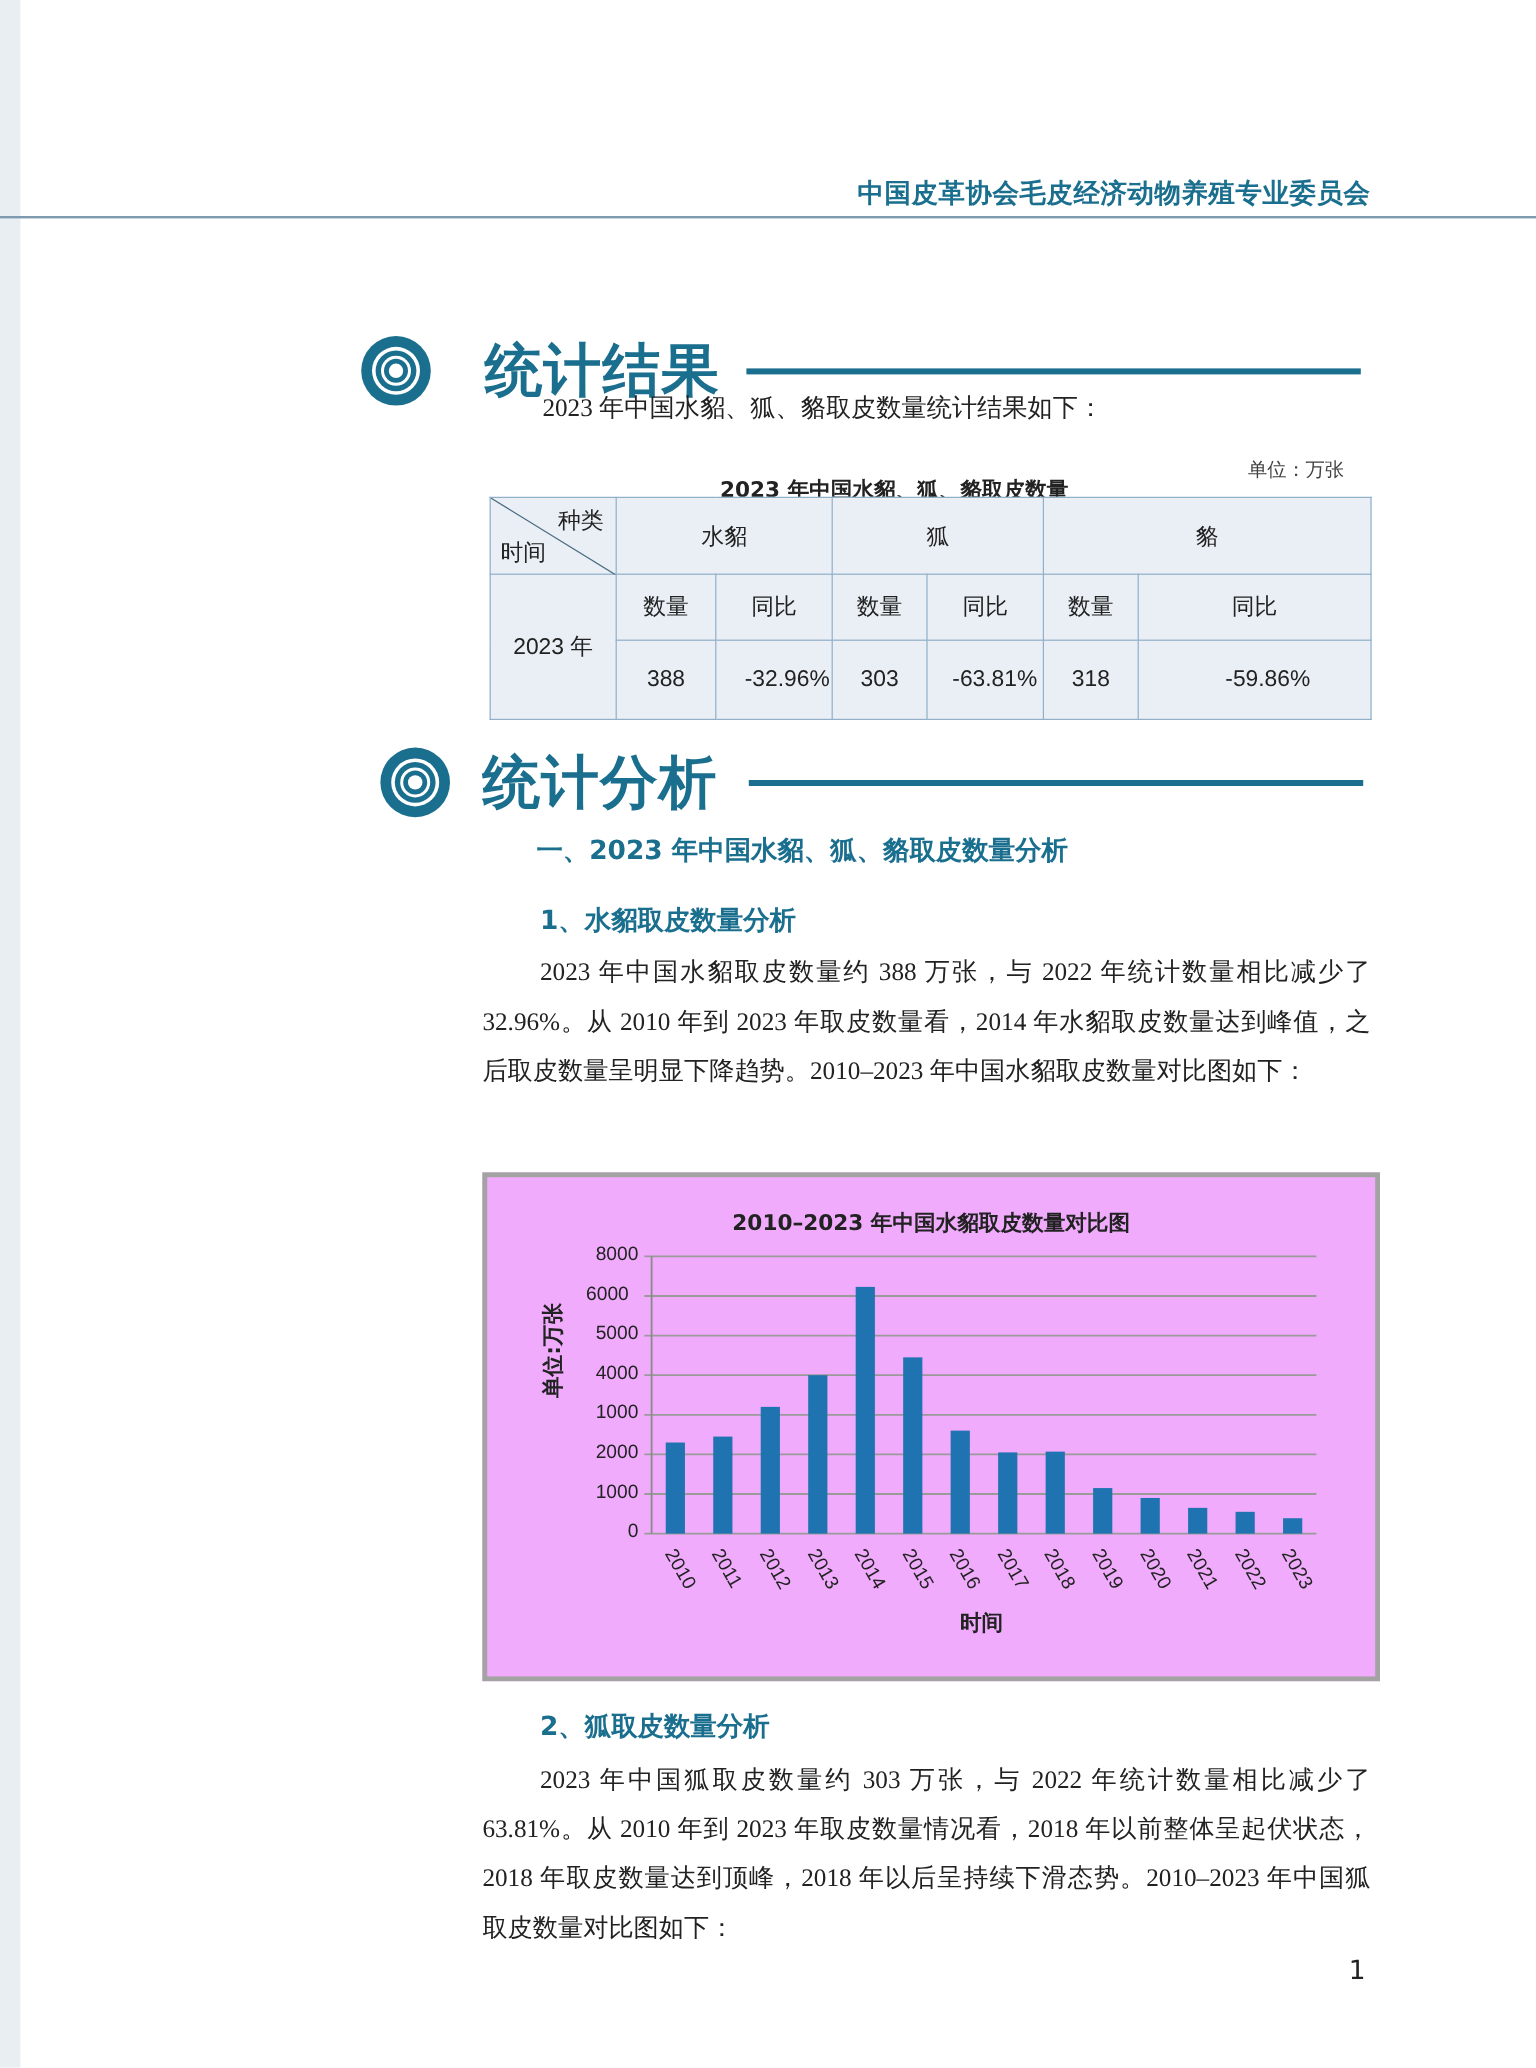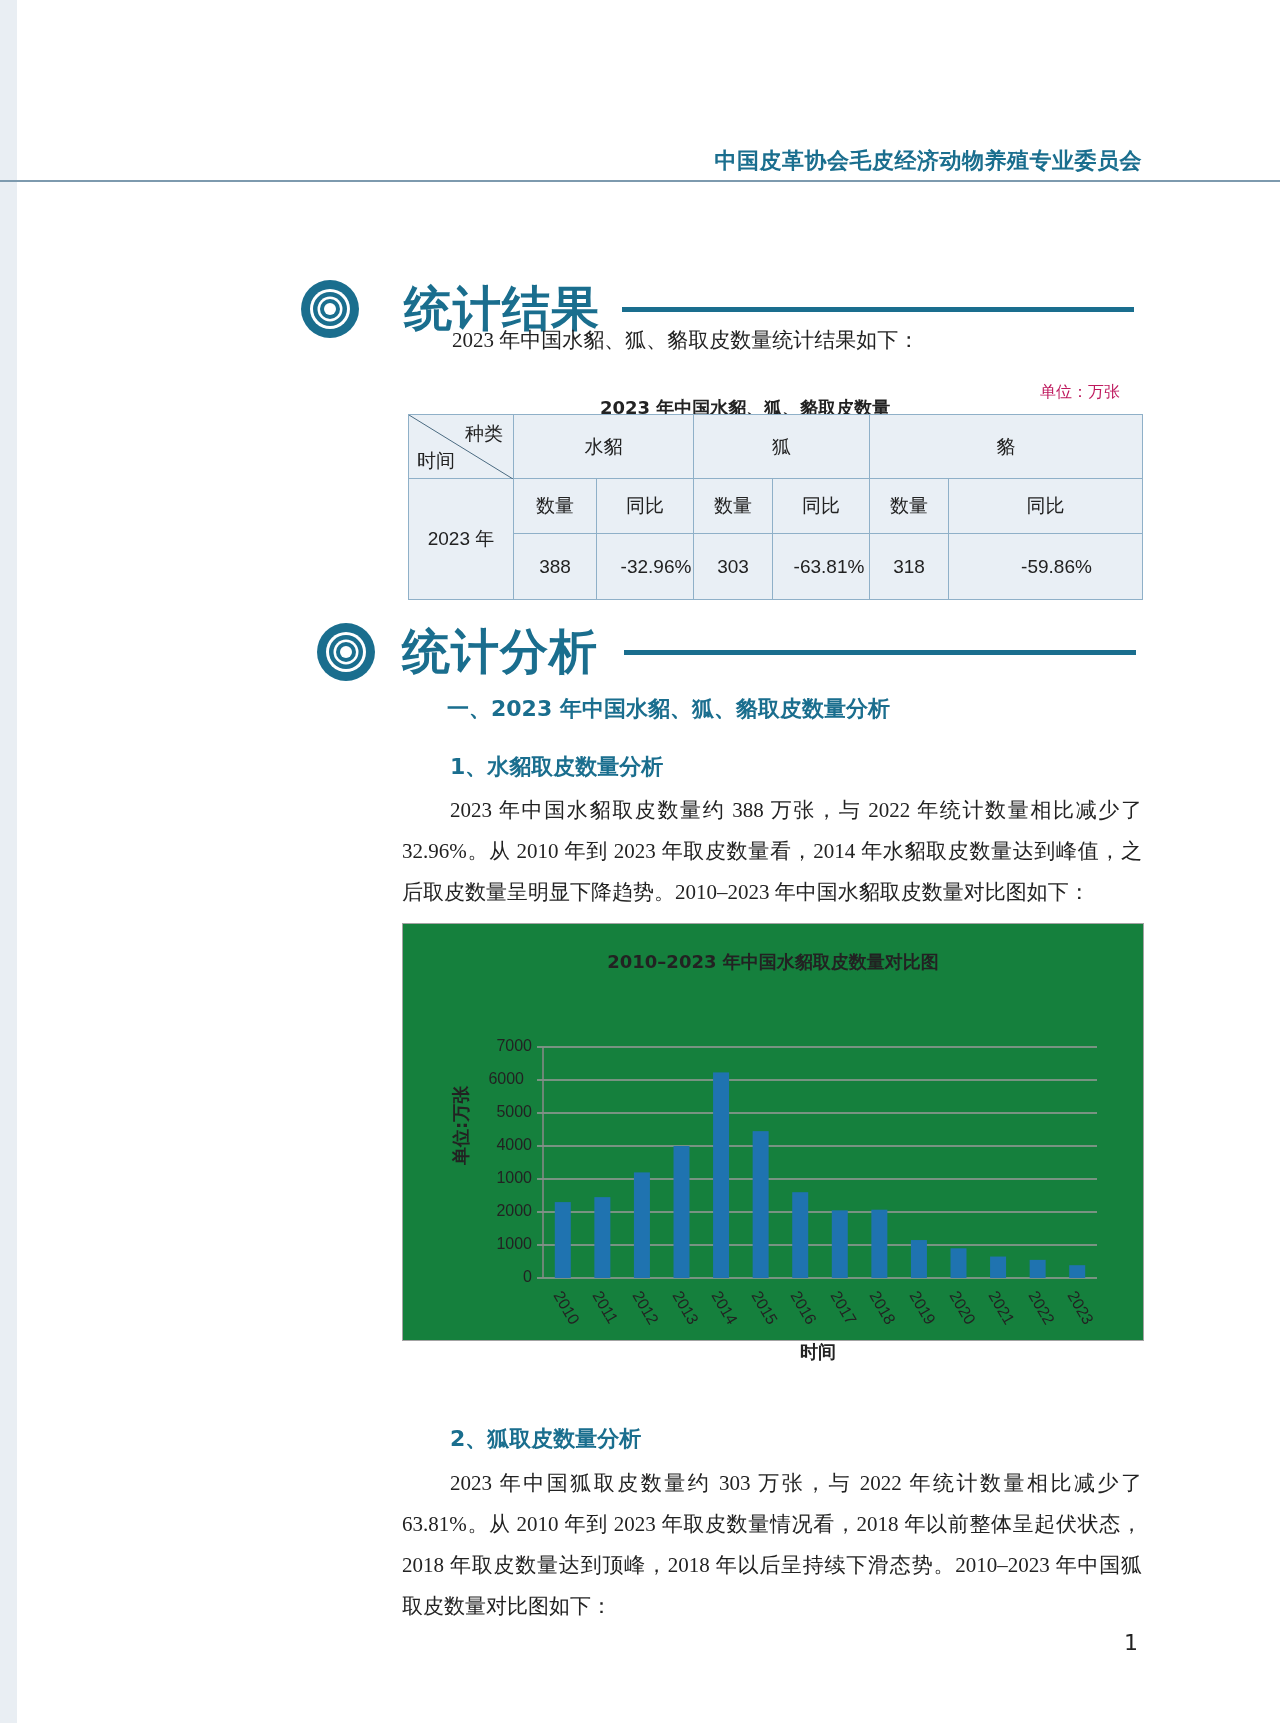"单位：万张" .tbl-unit { color: #be185d -> #404040 }
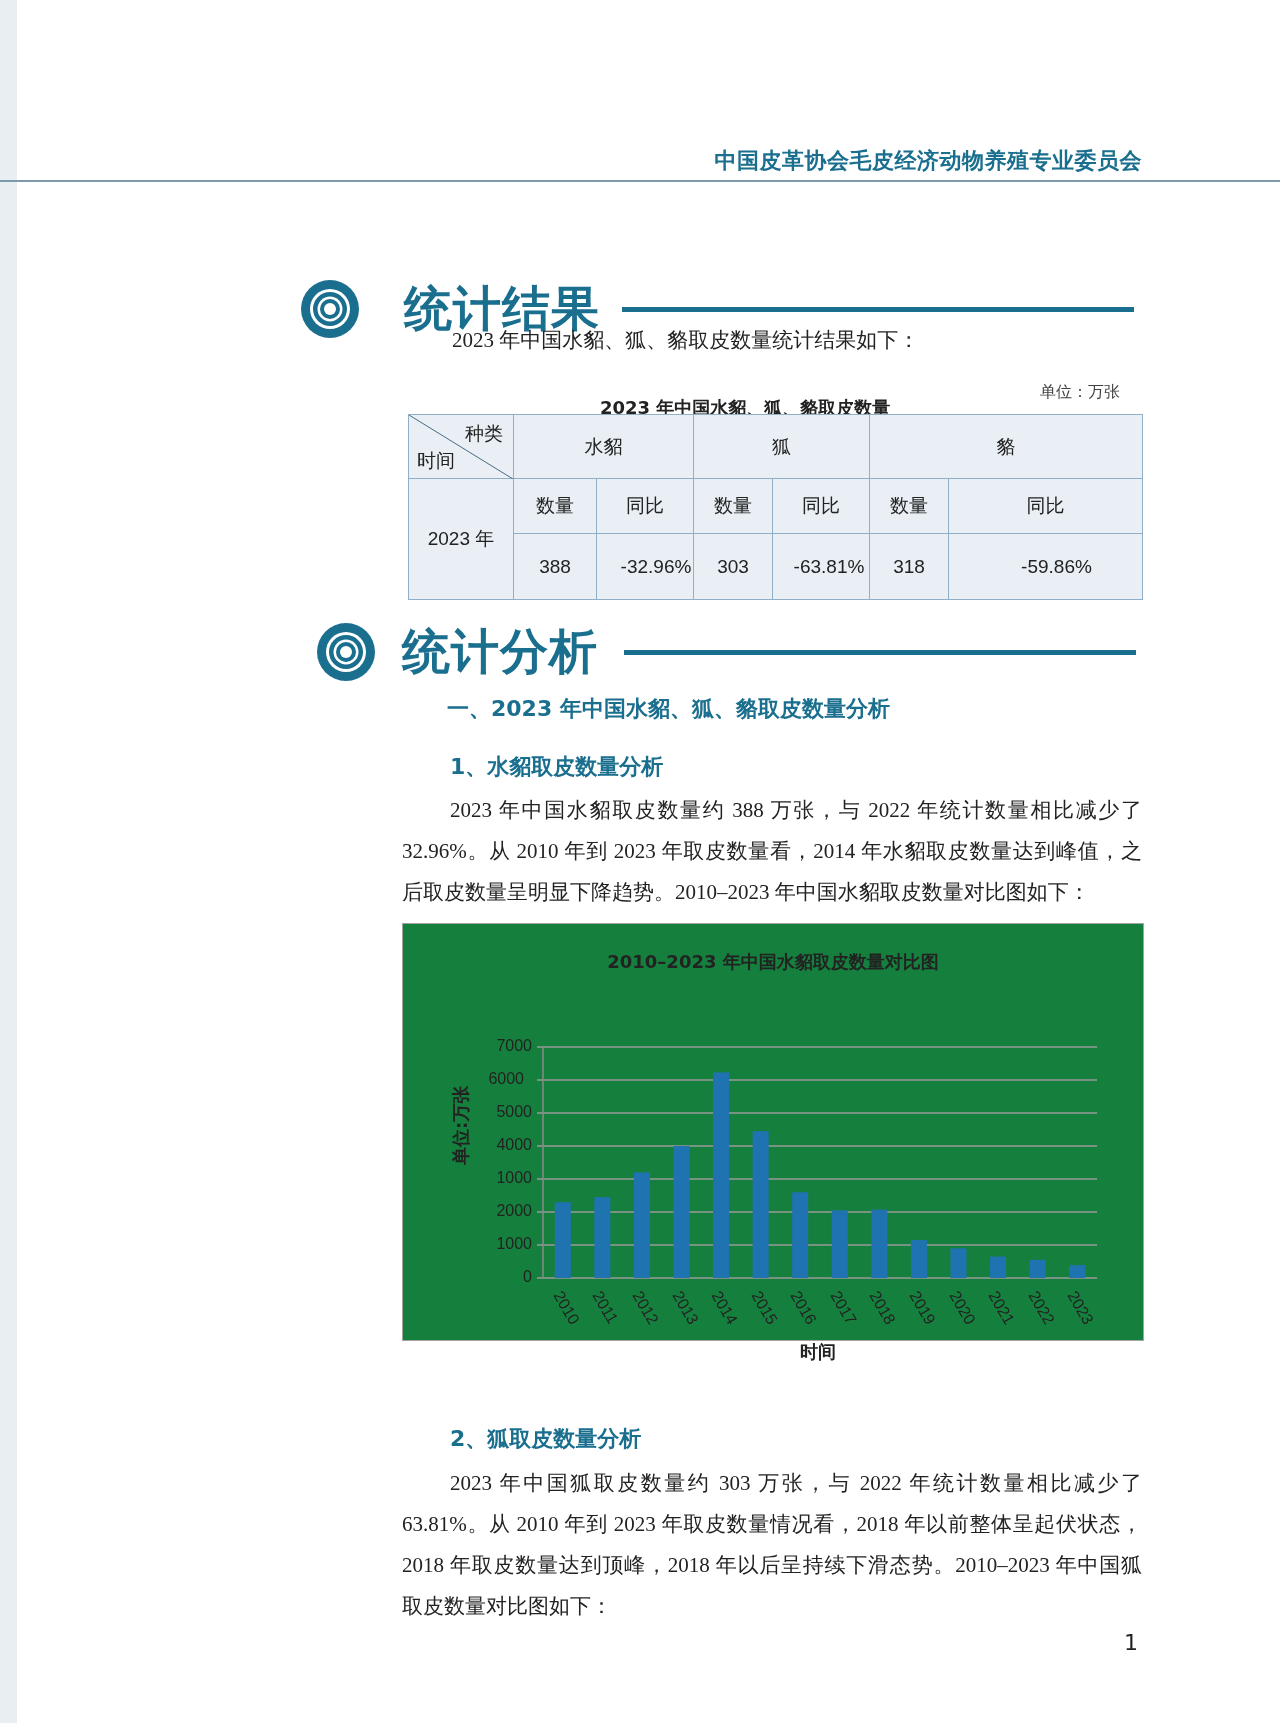"2010–2023 年中国水貂取皮数量对比图" .chart-box { background: #15803d -> #f0abfc; border: 1px solid #a3a3a3 -> 4px solid #a3a3a3; top: 923px -> 977px }
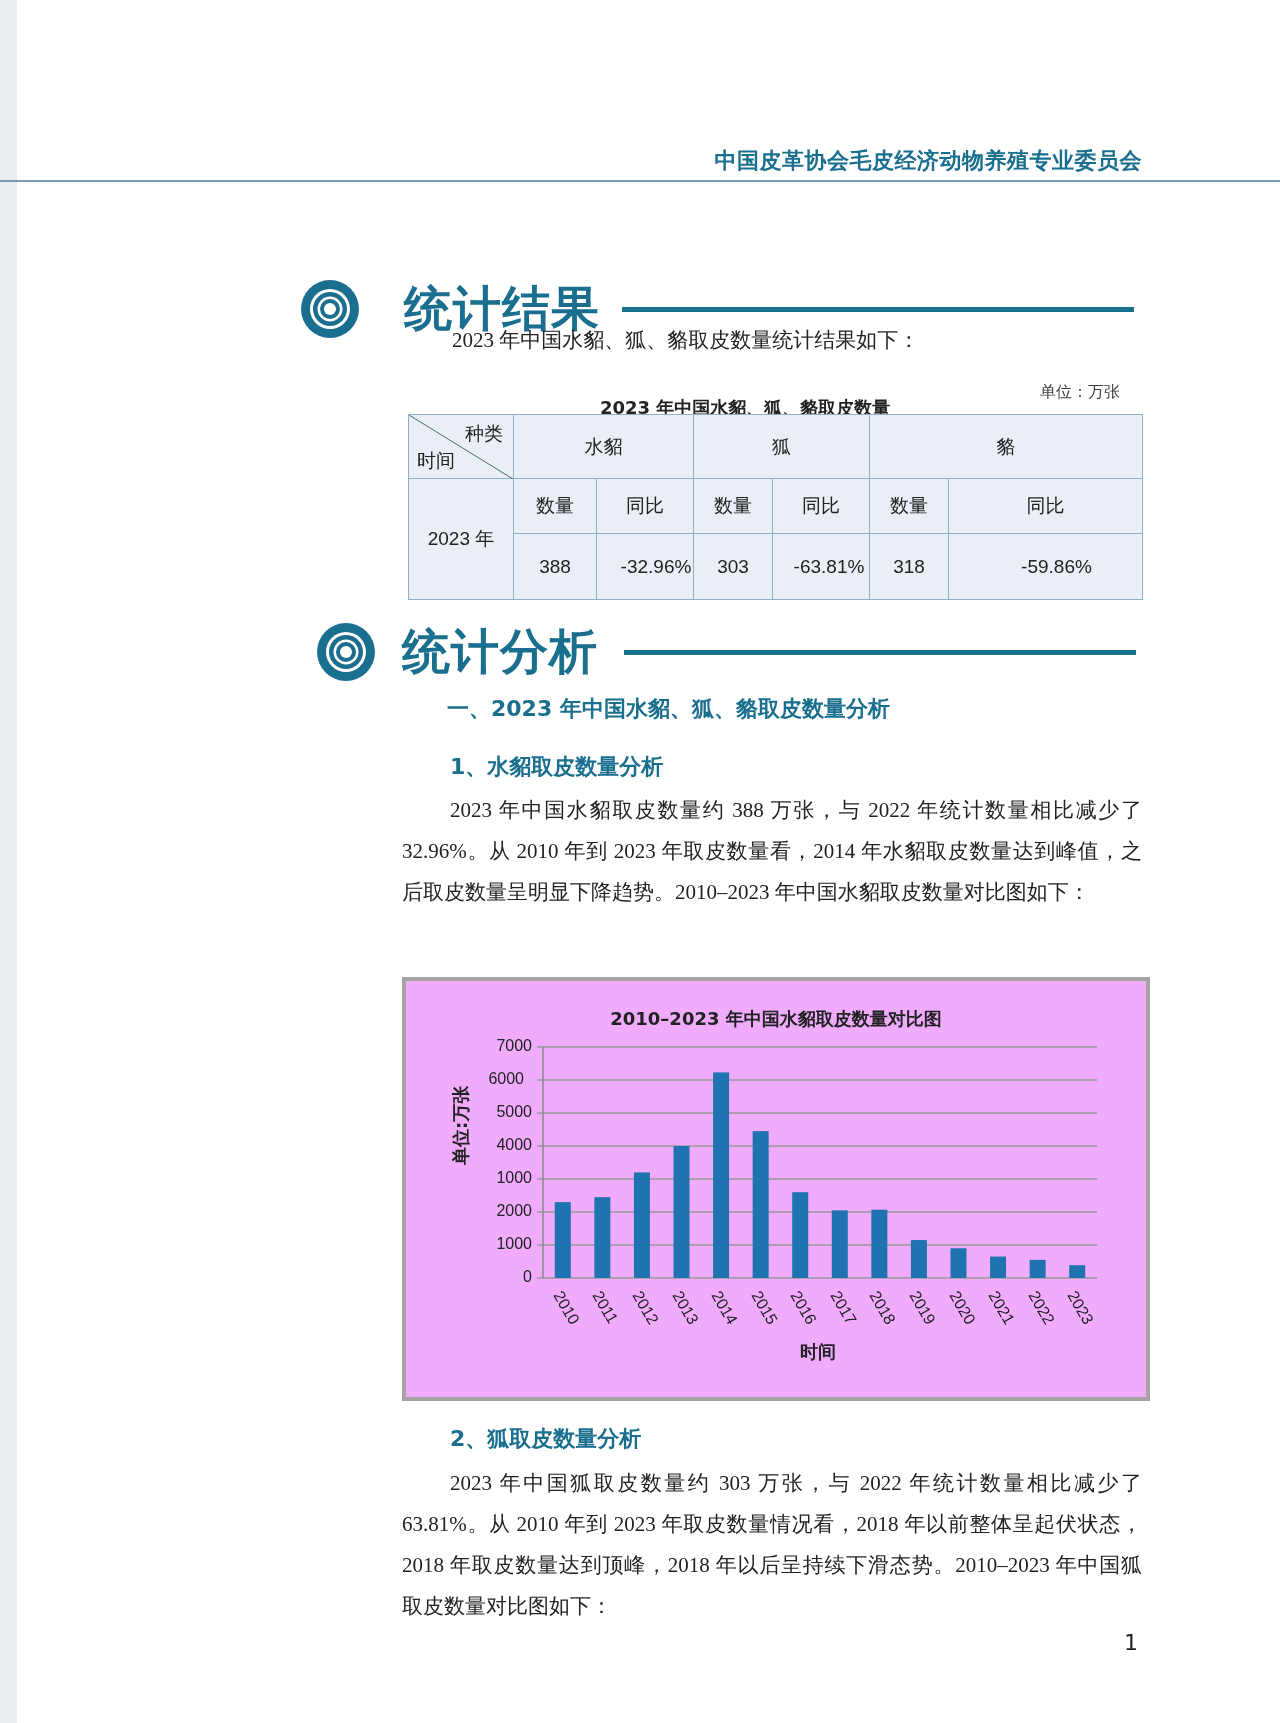"7000" div.ytick { text: 7000 -> 8000 }
